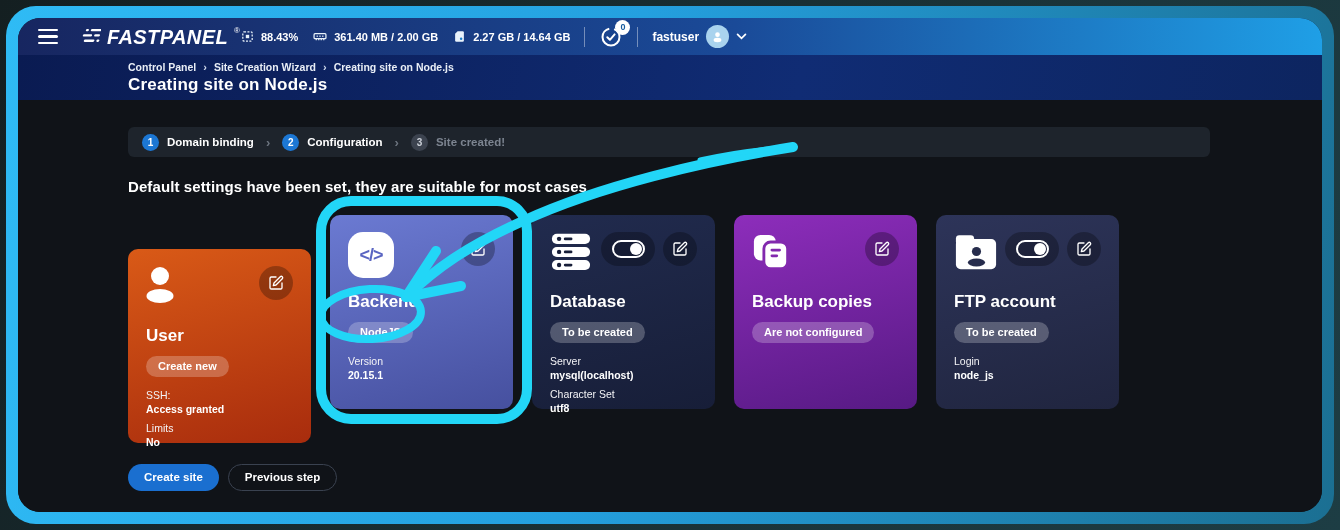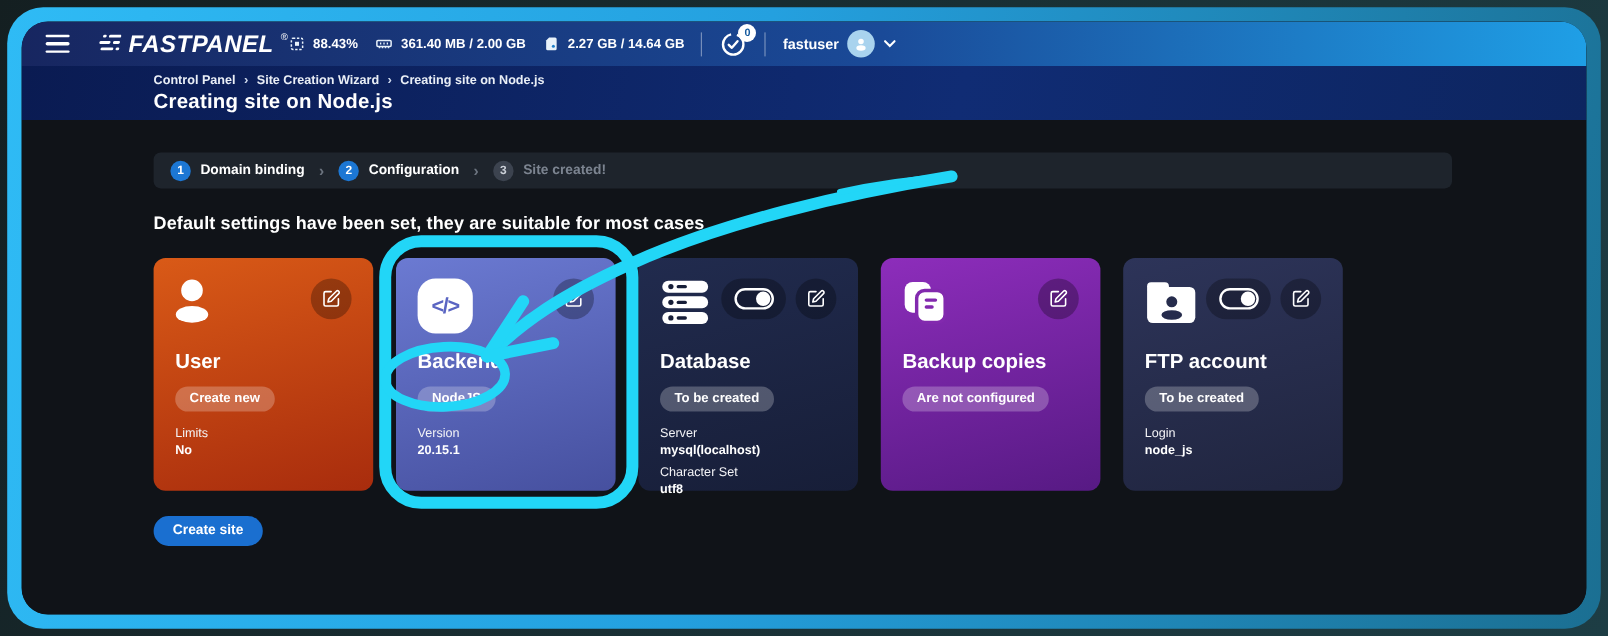"User" .card-user { margin-top: none -> 34px }
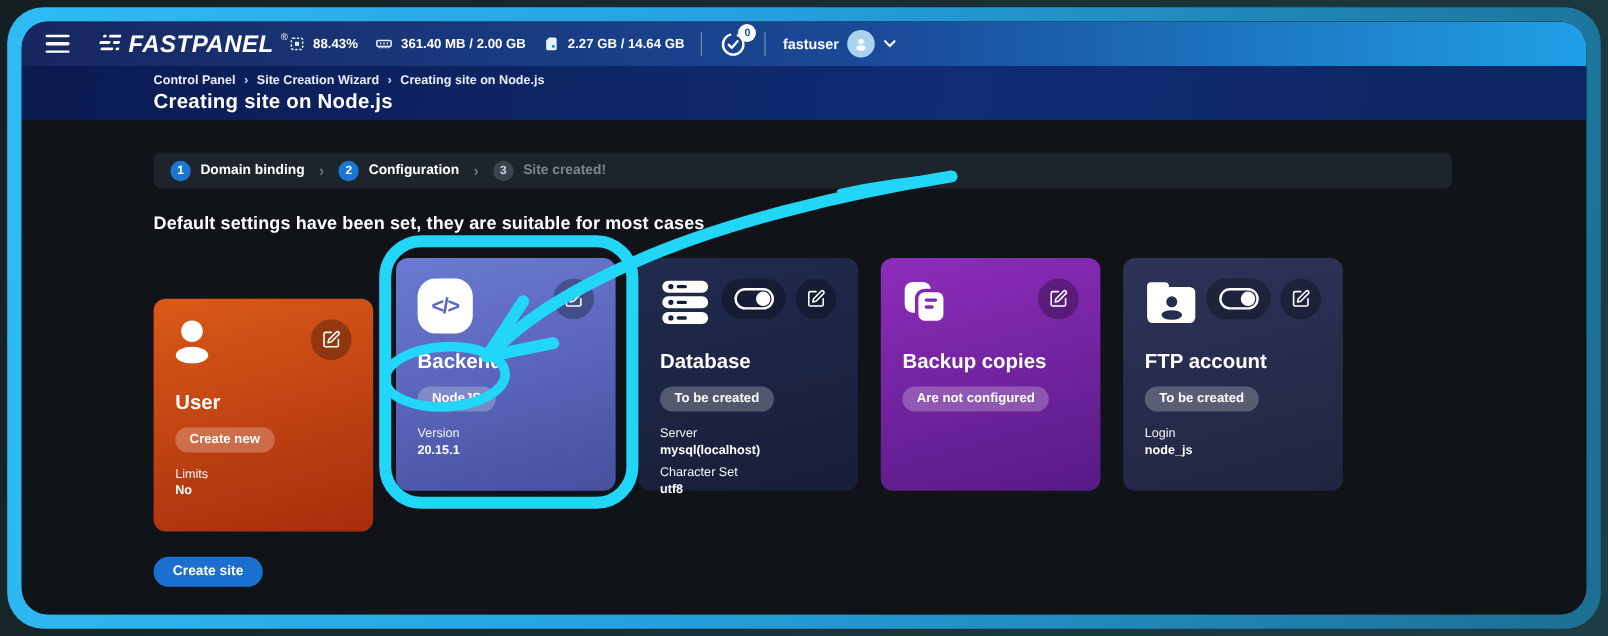"SSH:" div.field { html: none -> <div> <div>SSH:</div> <div>Access granted</div> </div> }
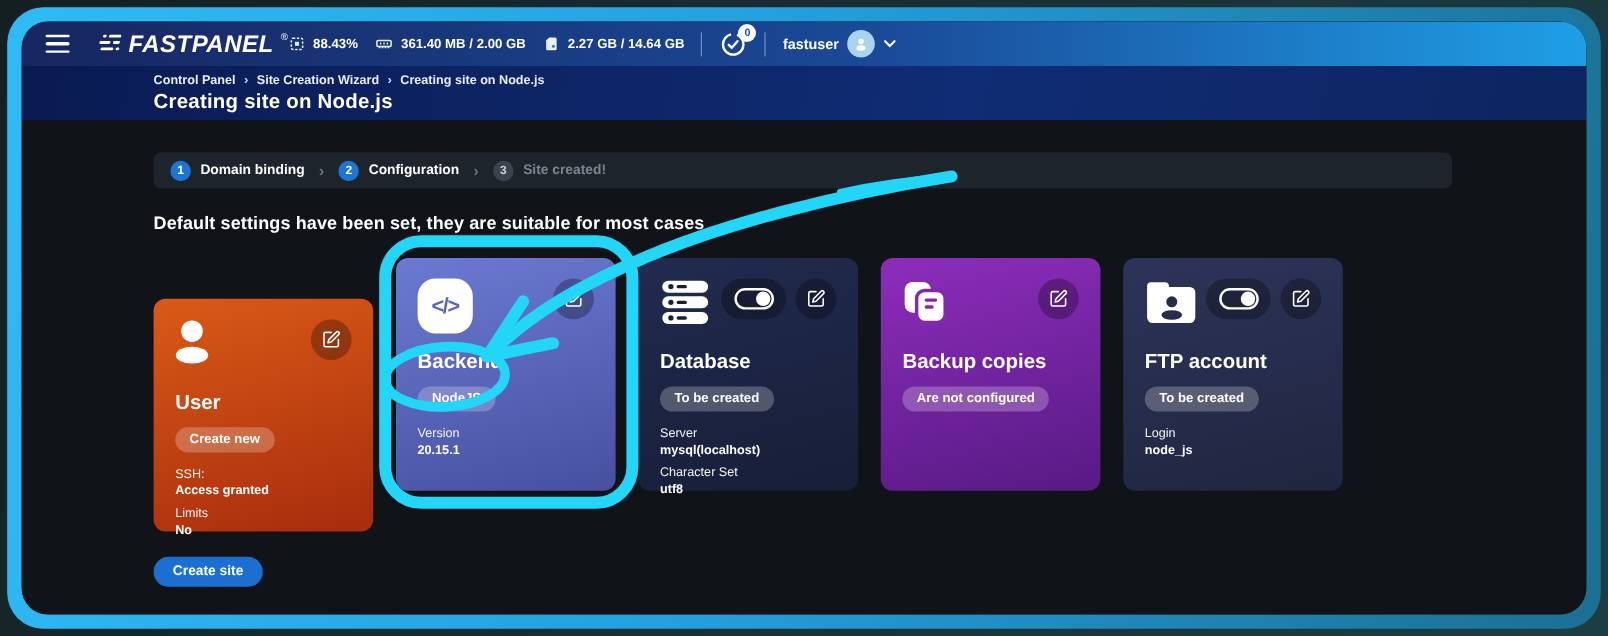"Previous step" button.btn { html: none -> <button>Previous step</button> }
